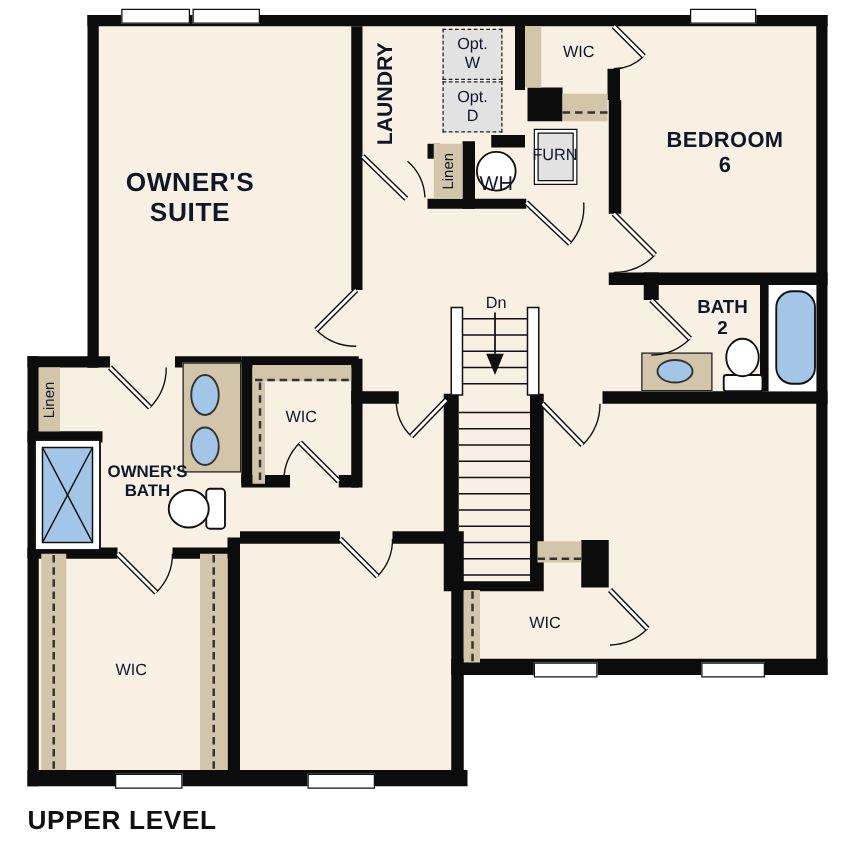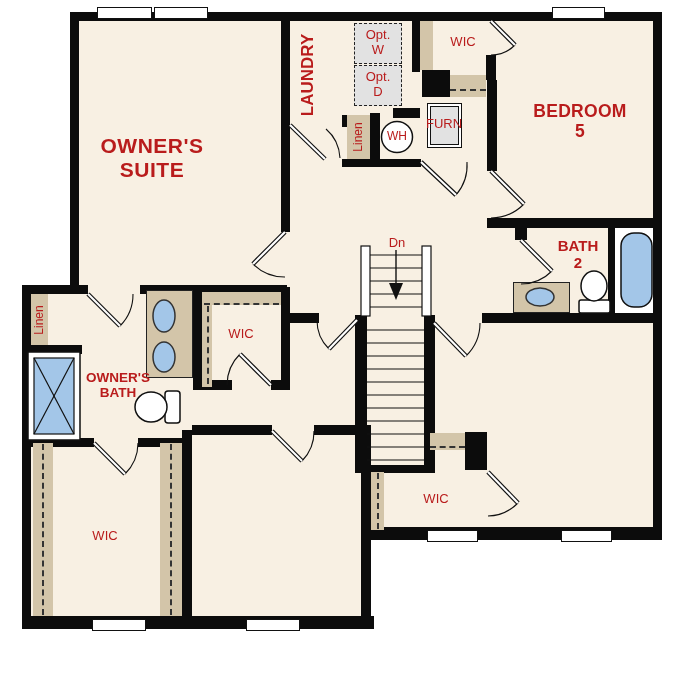"Opt." .lbl { color: #b91c1c -> #0f172a }
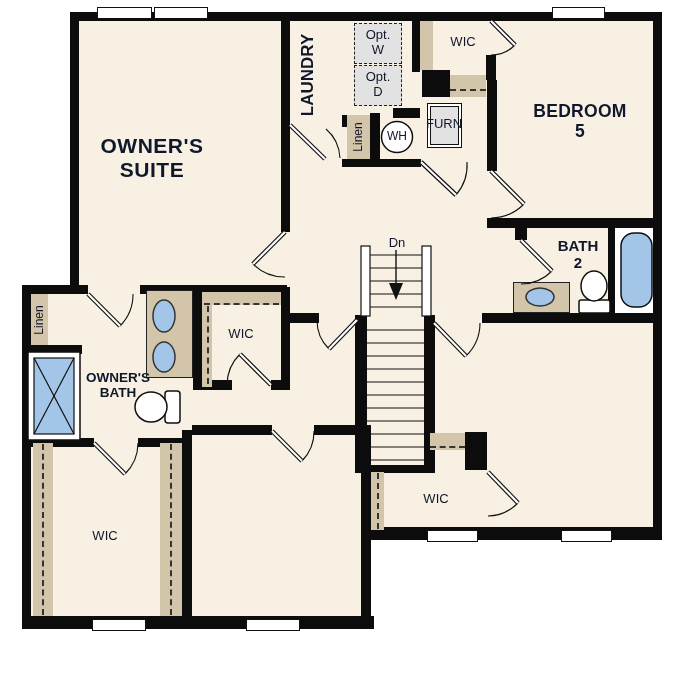"BEDROOM 5" div.lbl { text: 5 -> 6 }
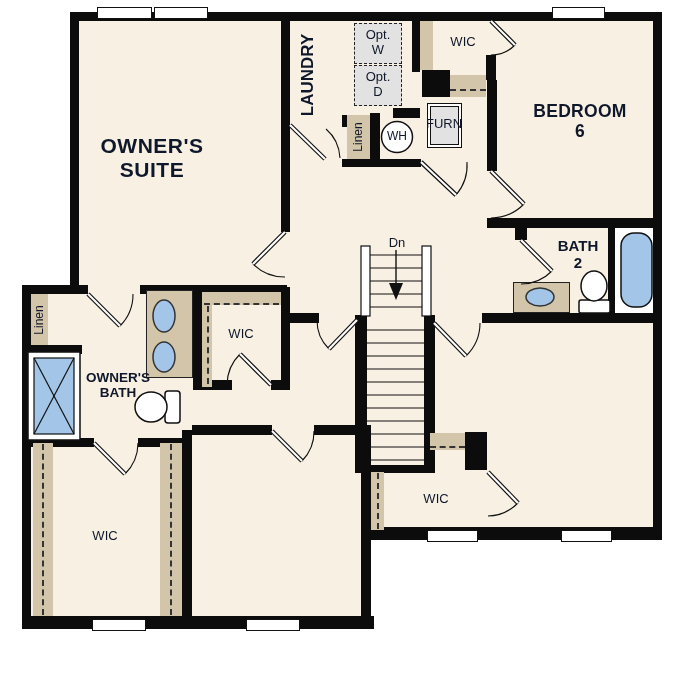"WH" div.lbl { font-size: 12px -> 16px; top: 137px -> 148px }
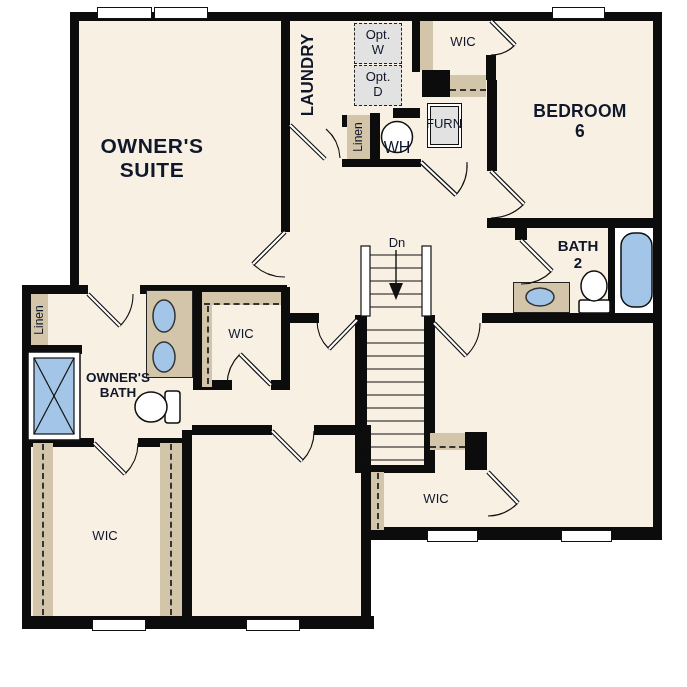"UPPER LEVEL" div.title { html: none -> <div>UPPER LEVEL</div> }
